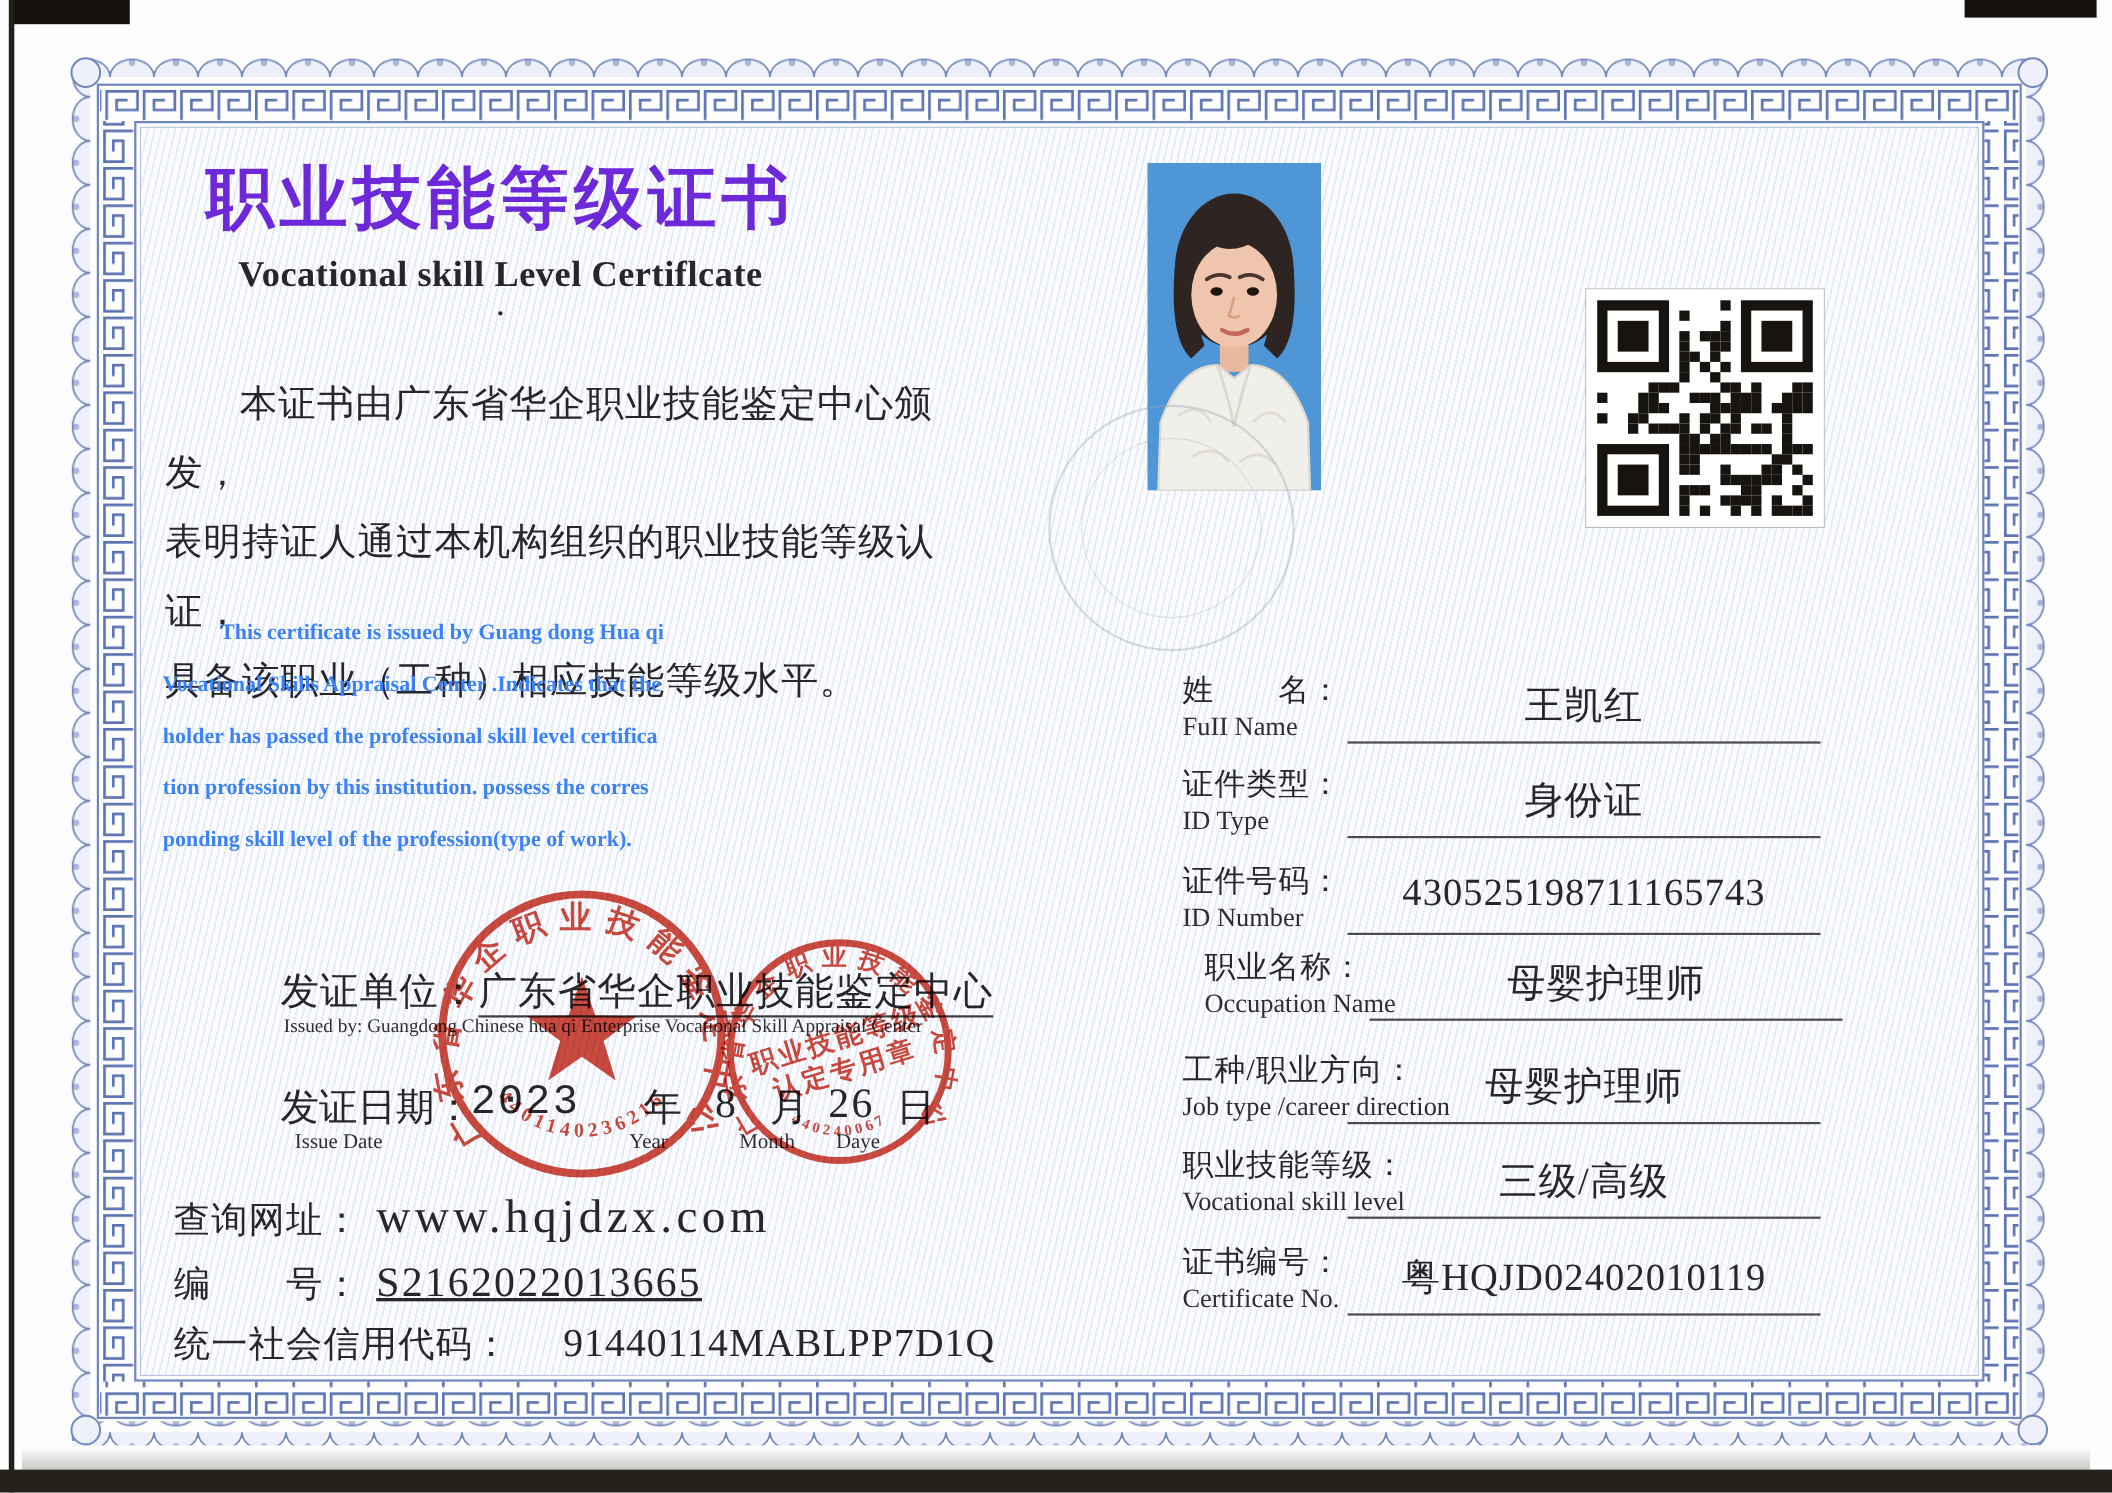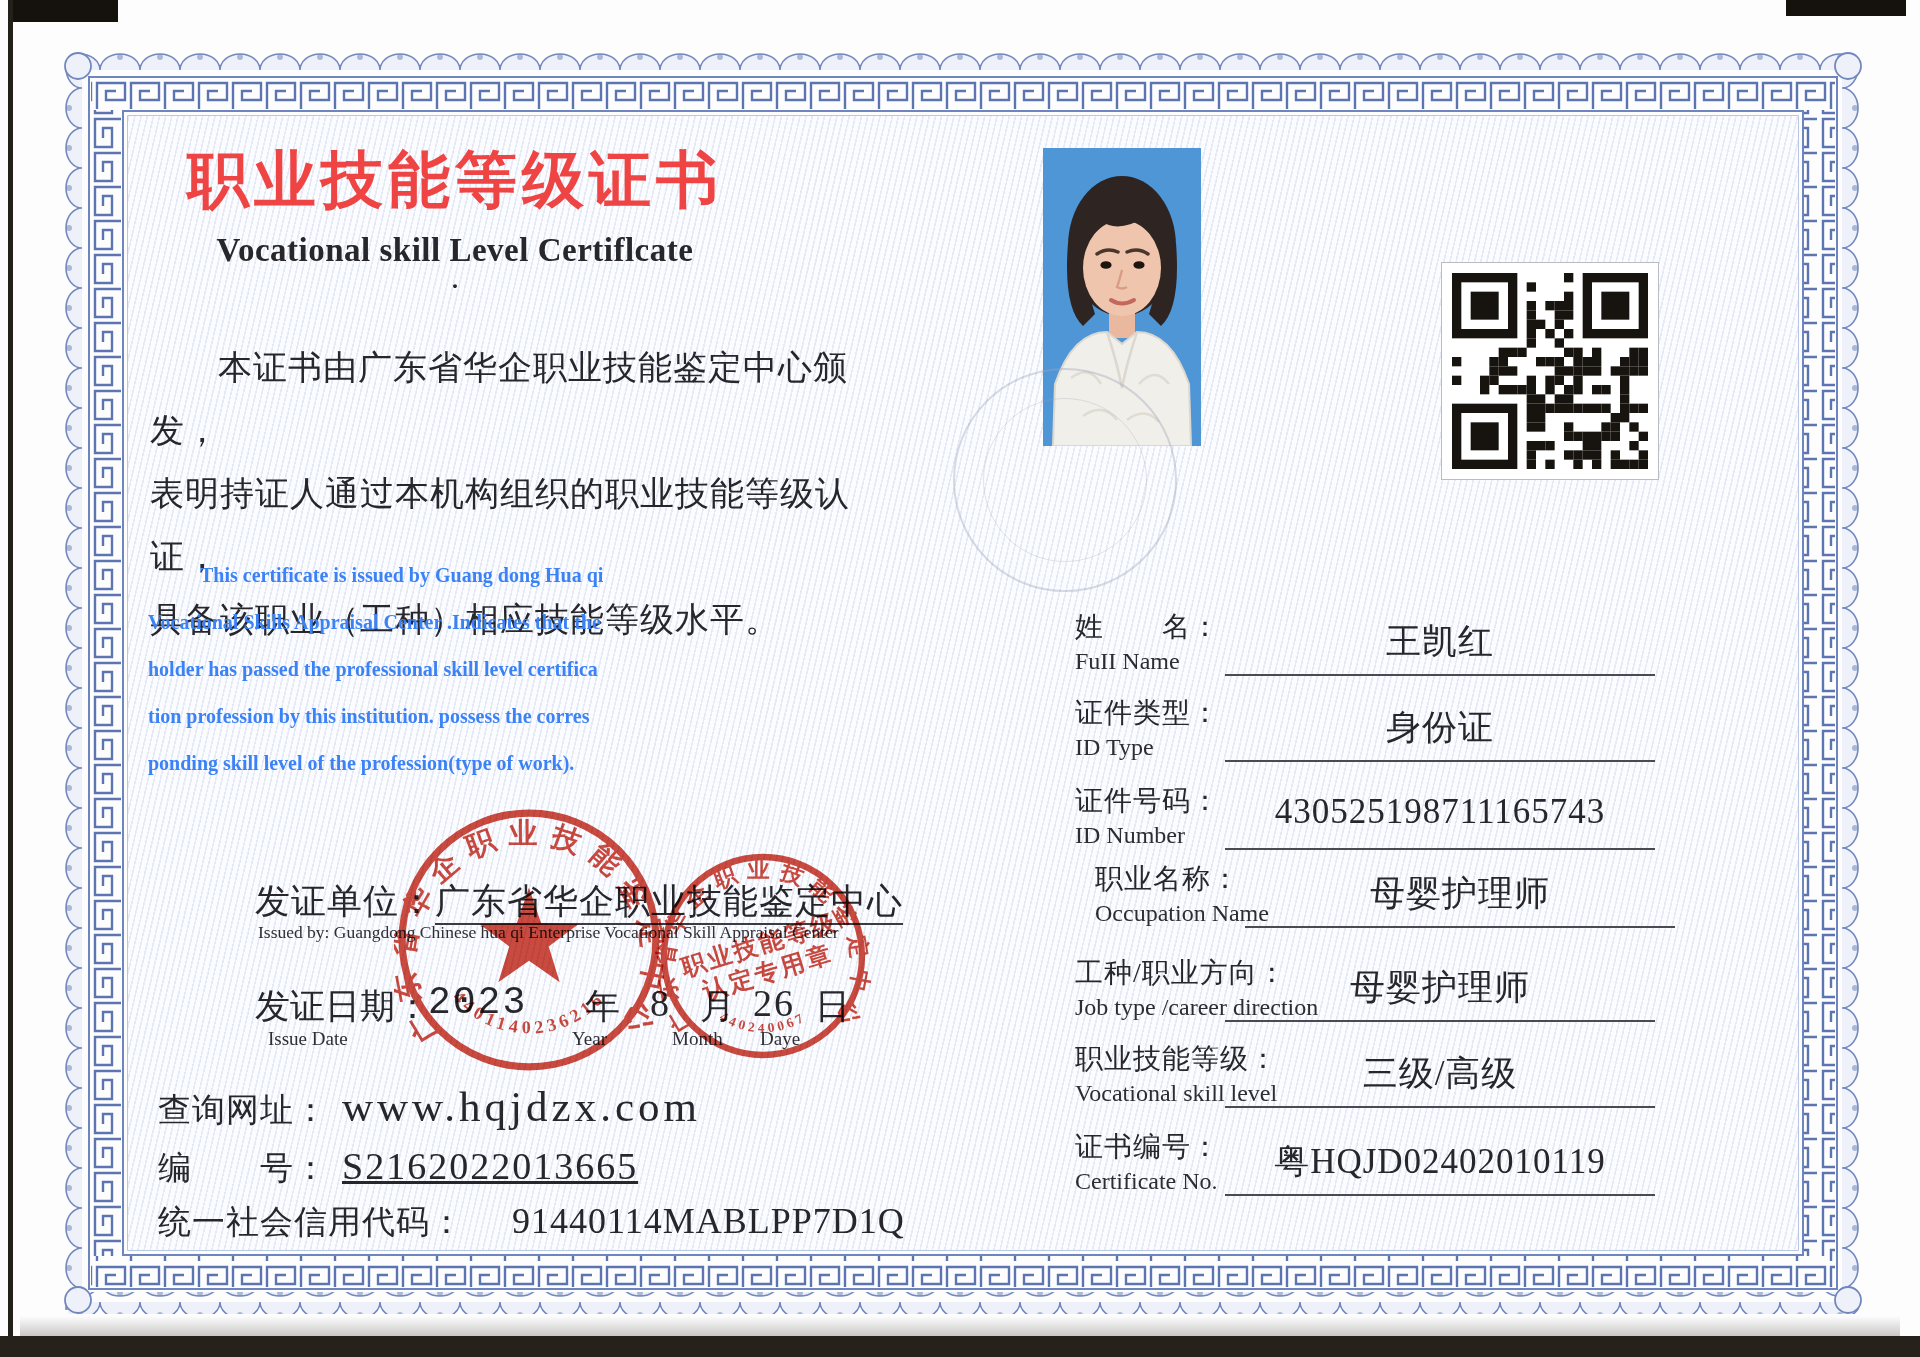"职业技能等级证书" .title-cn { color: #ef4444 -> #6d28d9 }
